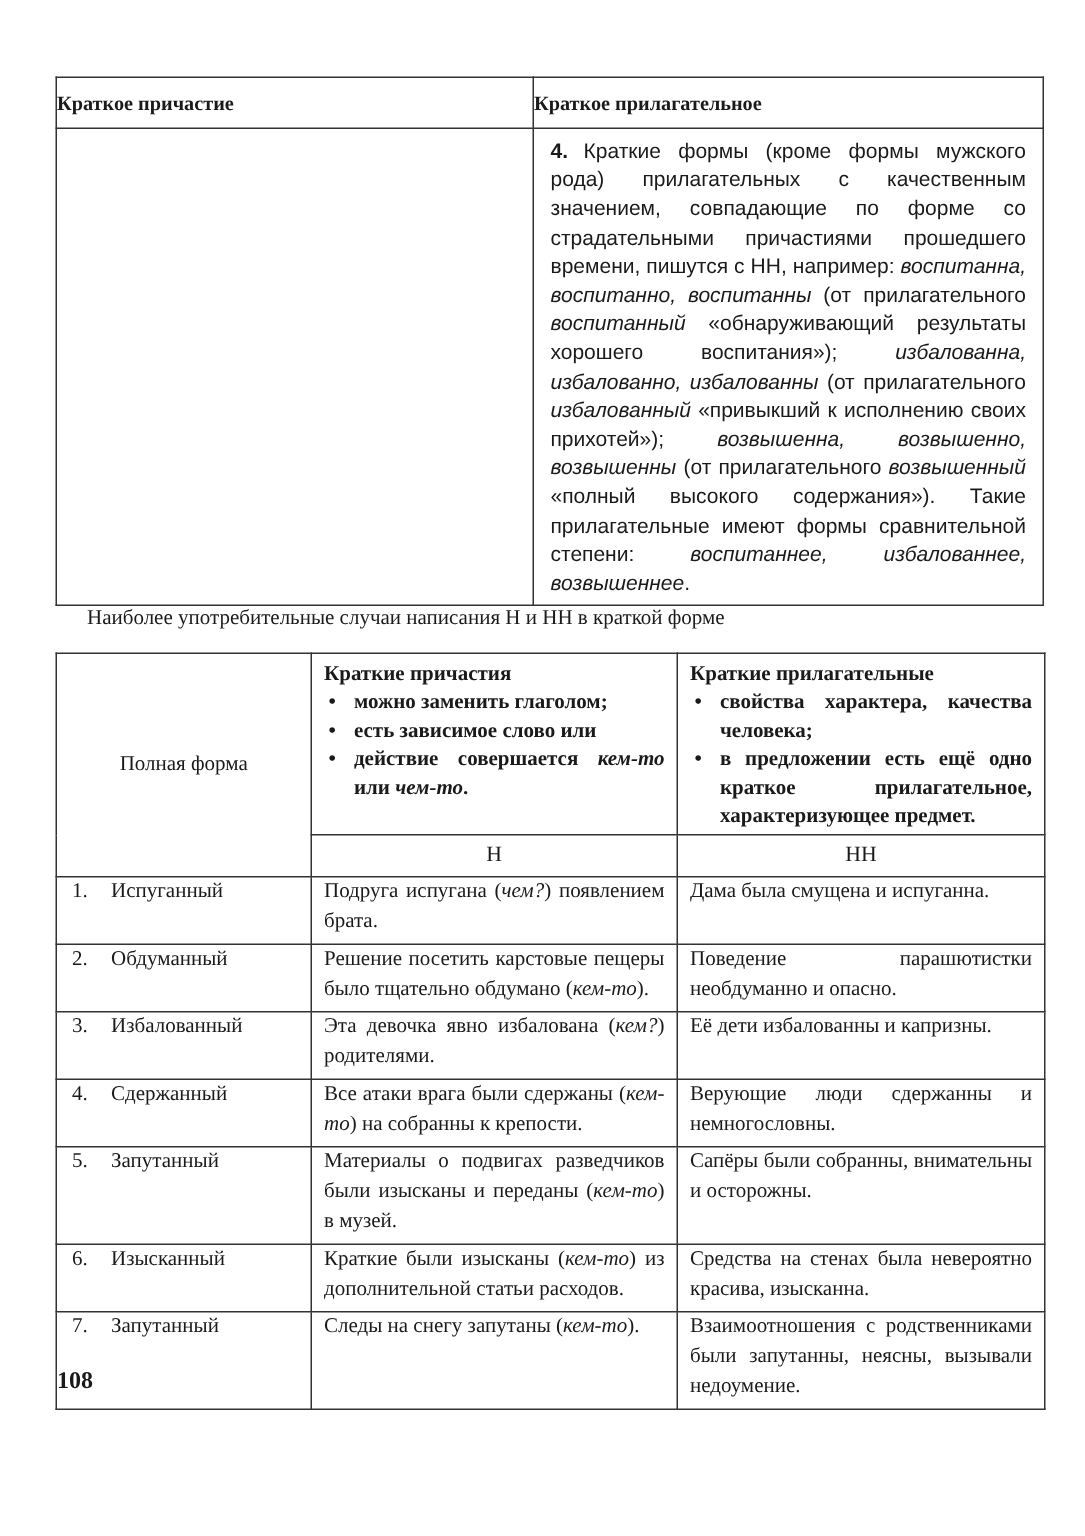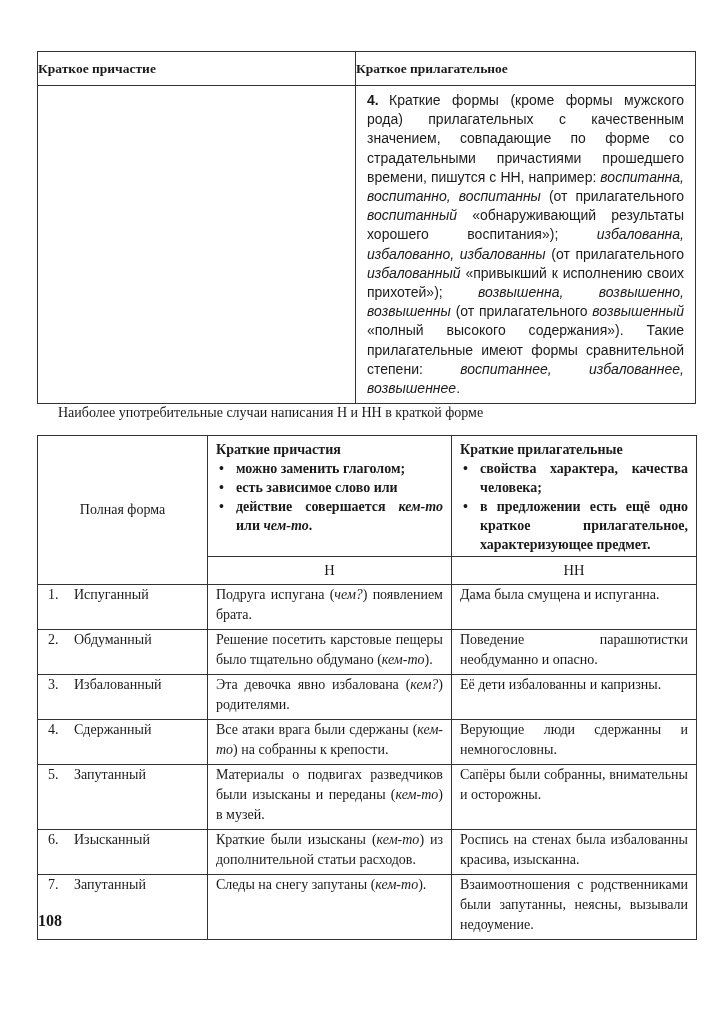"Роспись на стенах была избалованны" span { text: Роспись на стенах была избалованны -> Средства на стенах была невероятно }
